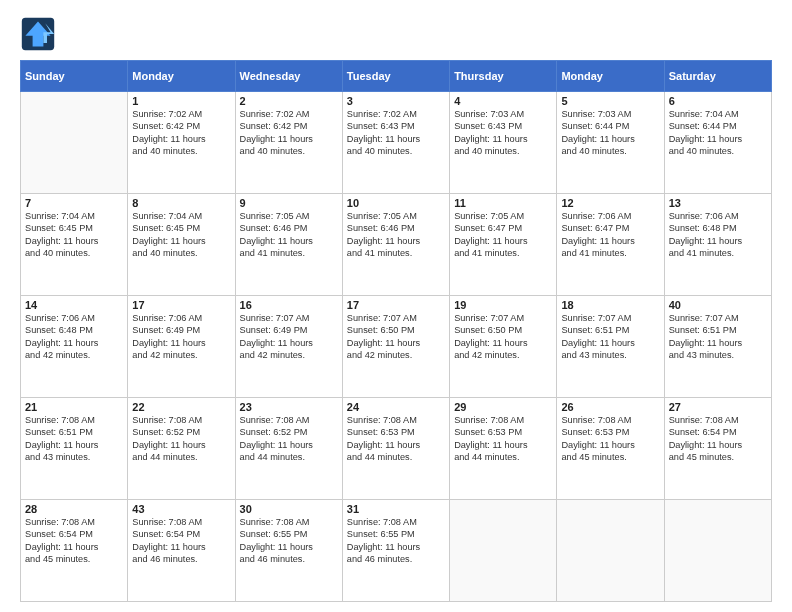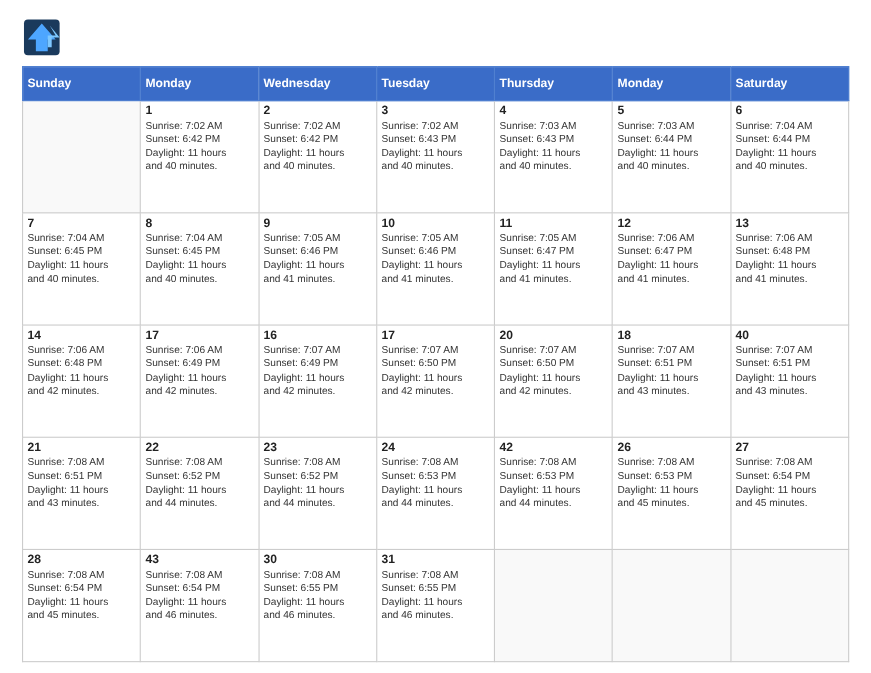"20" span.day-num { text: 20 -> 19 }
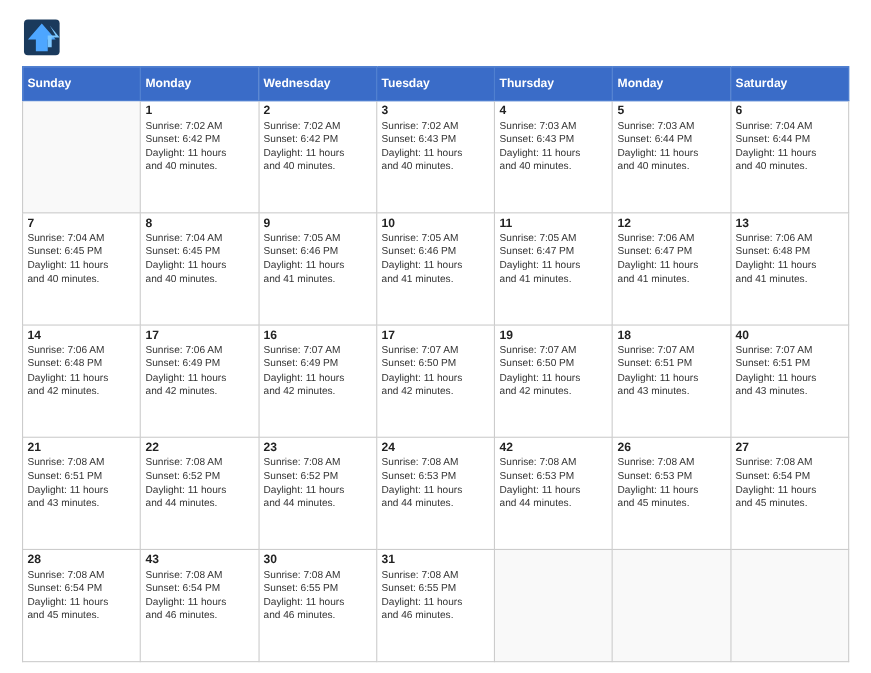"42" span.day-num { text: 42 -> 29 }
